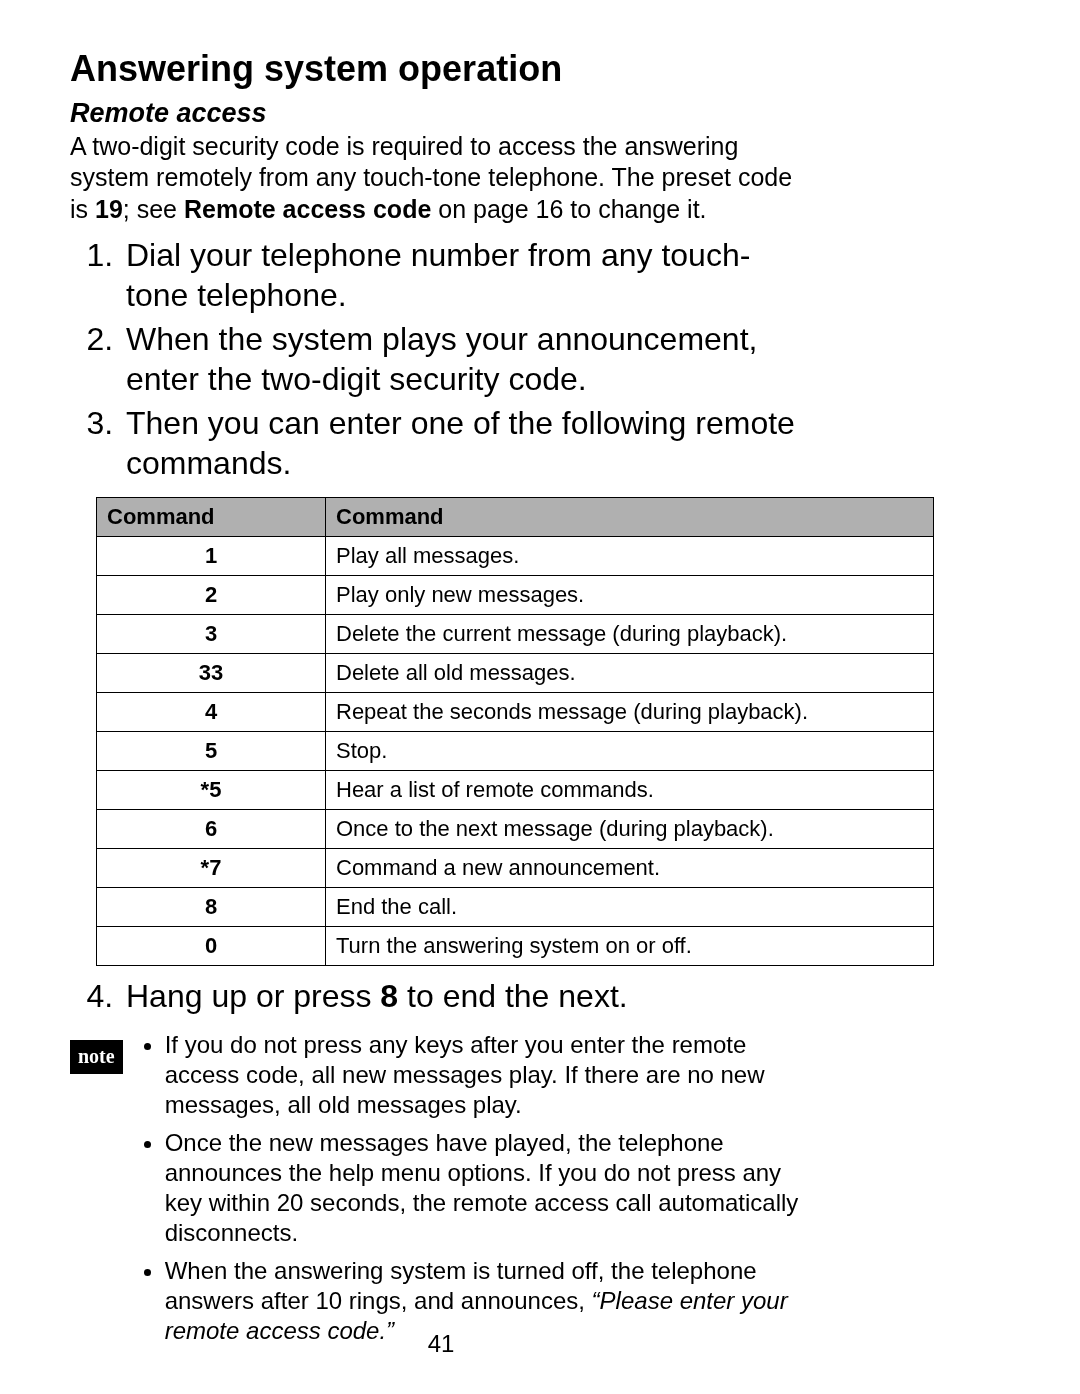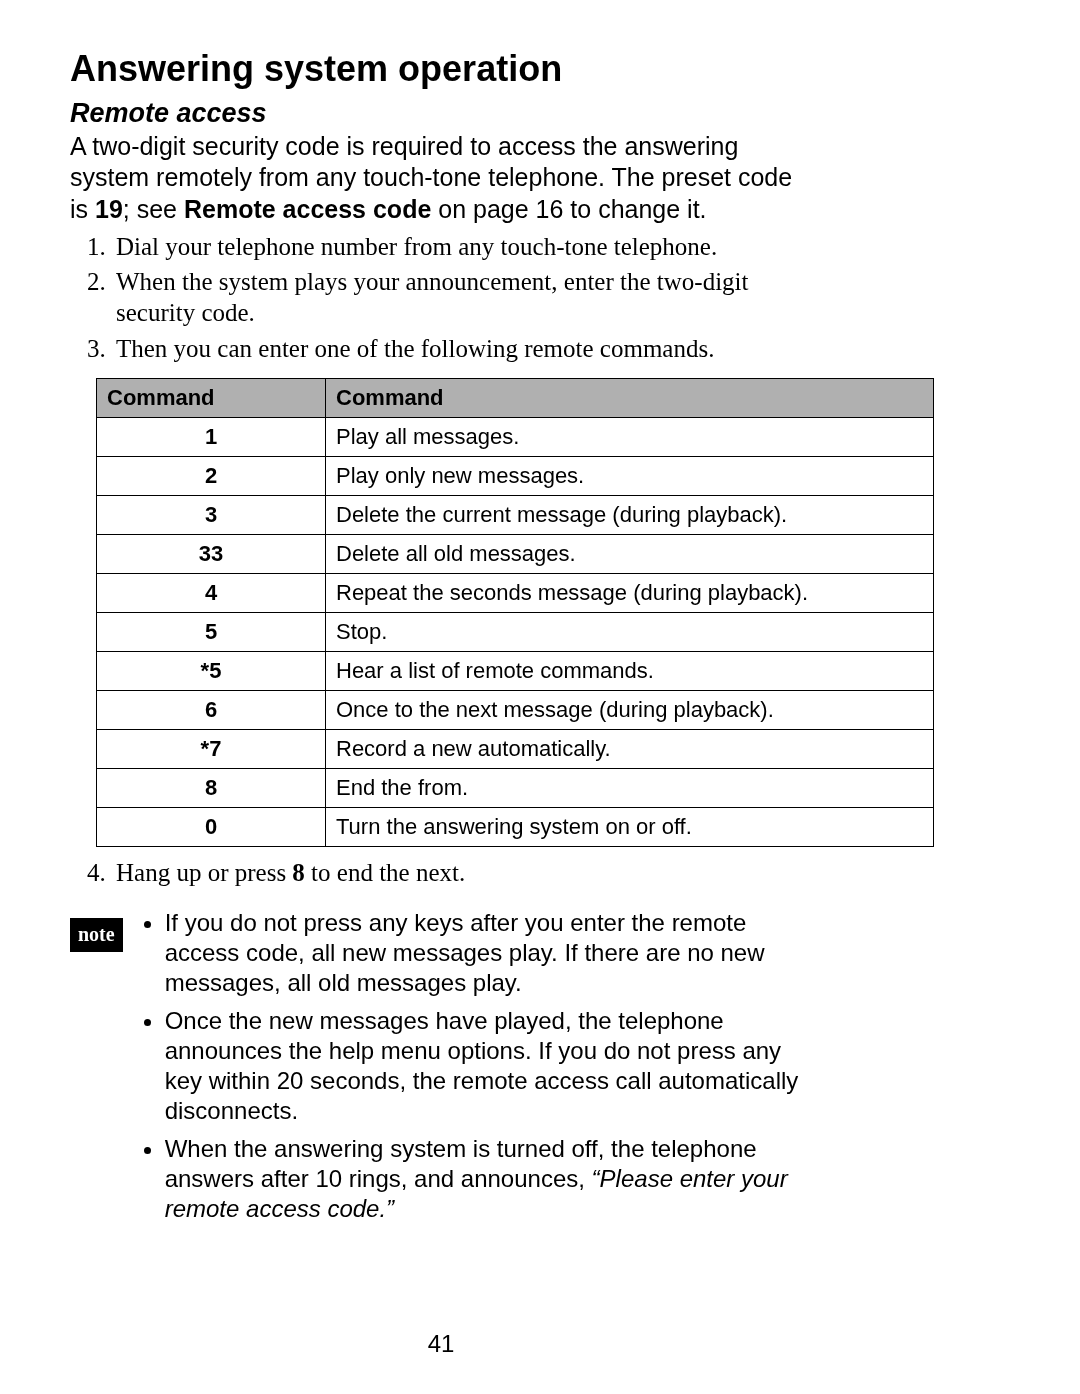"Dial your telephone number from" ol.steps { font-family: Liberation Serif, serif -> none; font-size: 25px -> 32px; margin: 0 -> 10px }
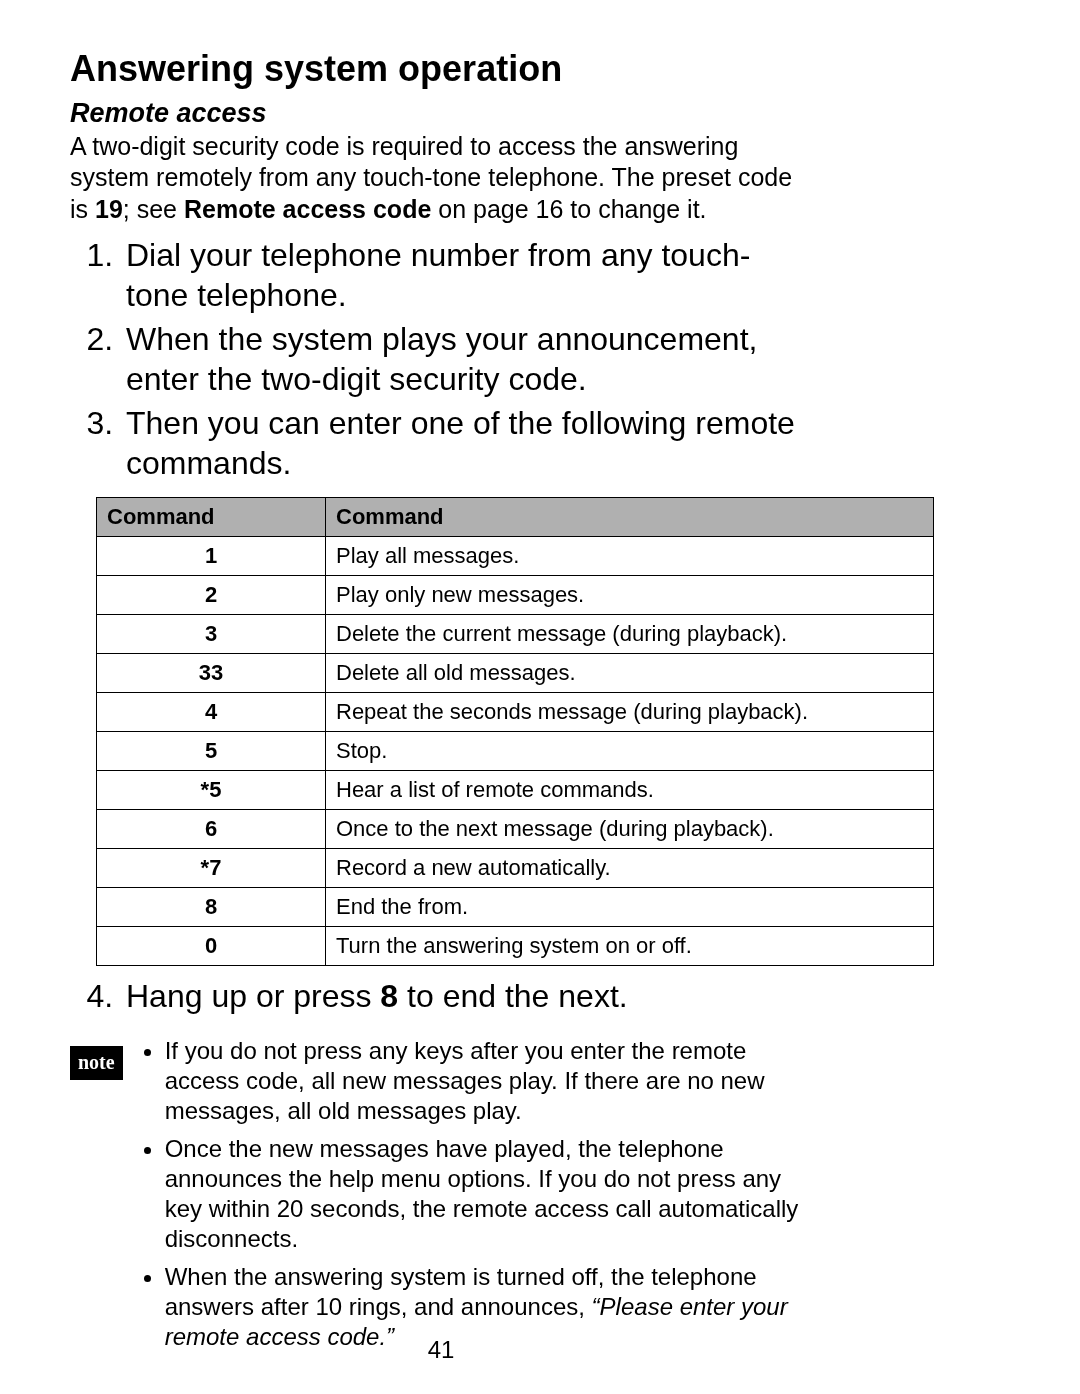"Record a new automatically." td { text: Record a new automatically -> Command a new announcement }
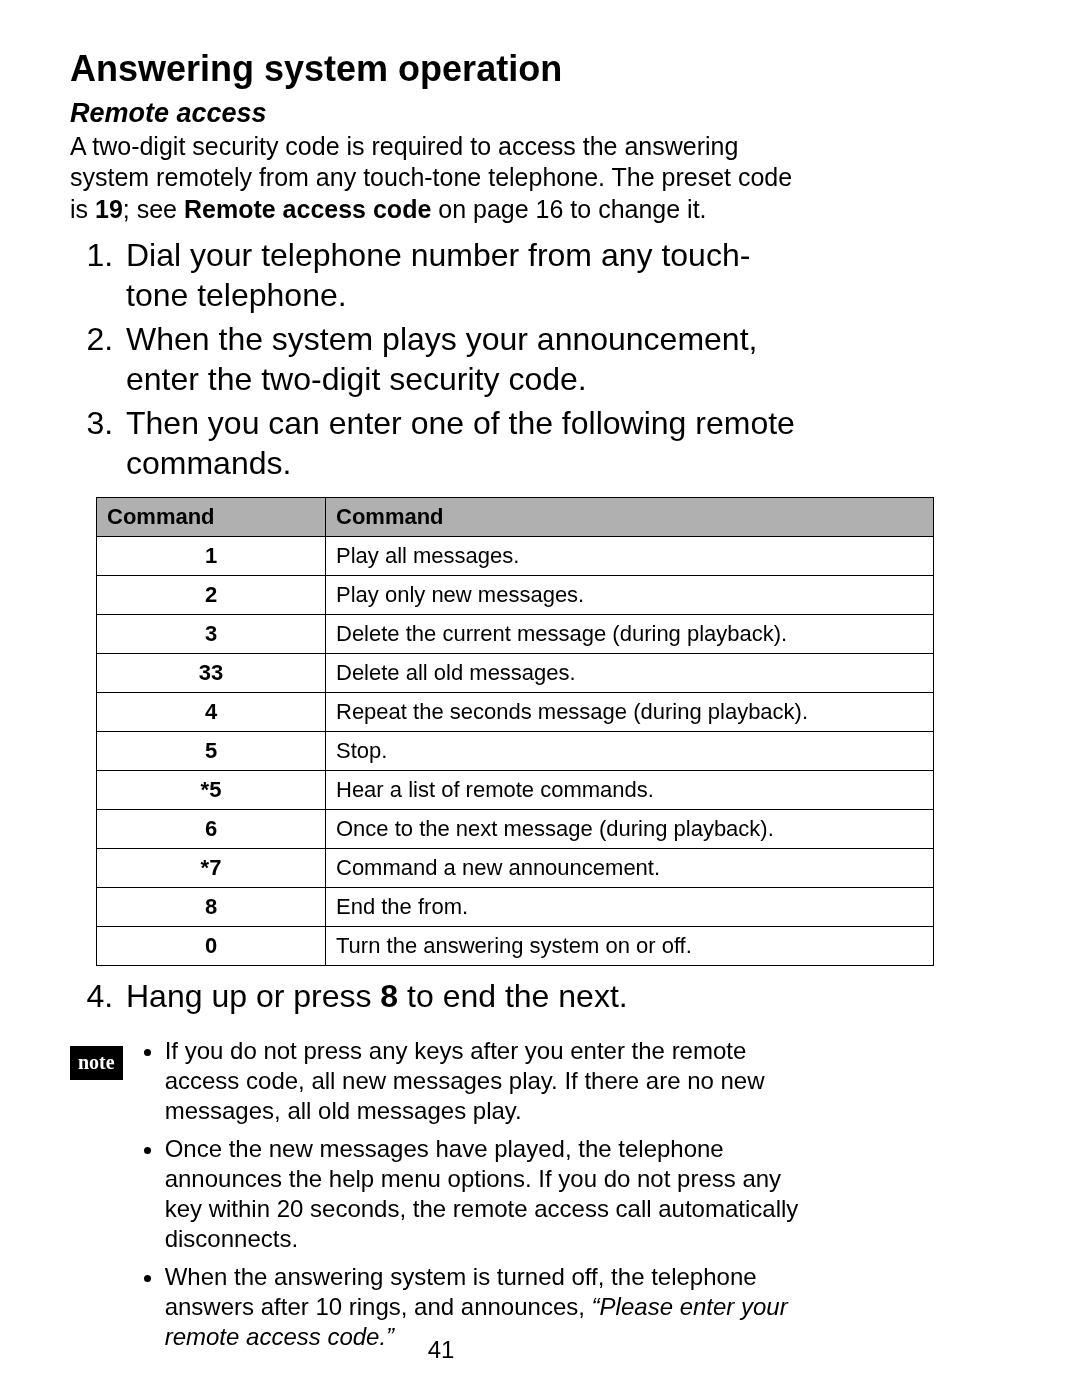"End the from." td { text: from -> call }
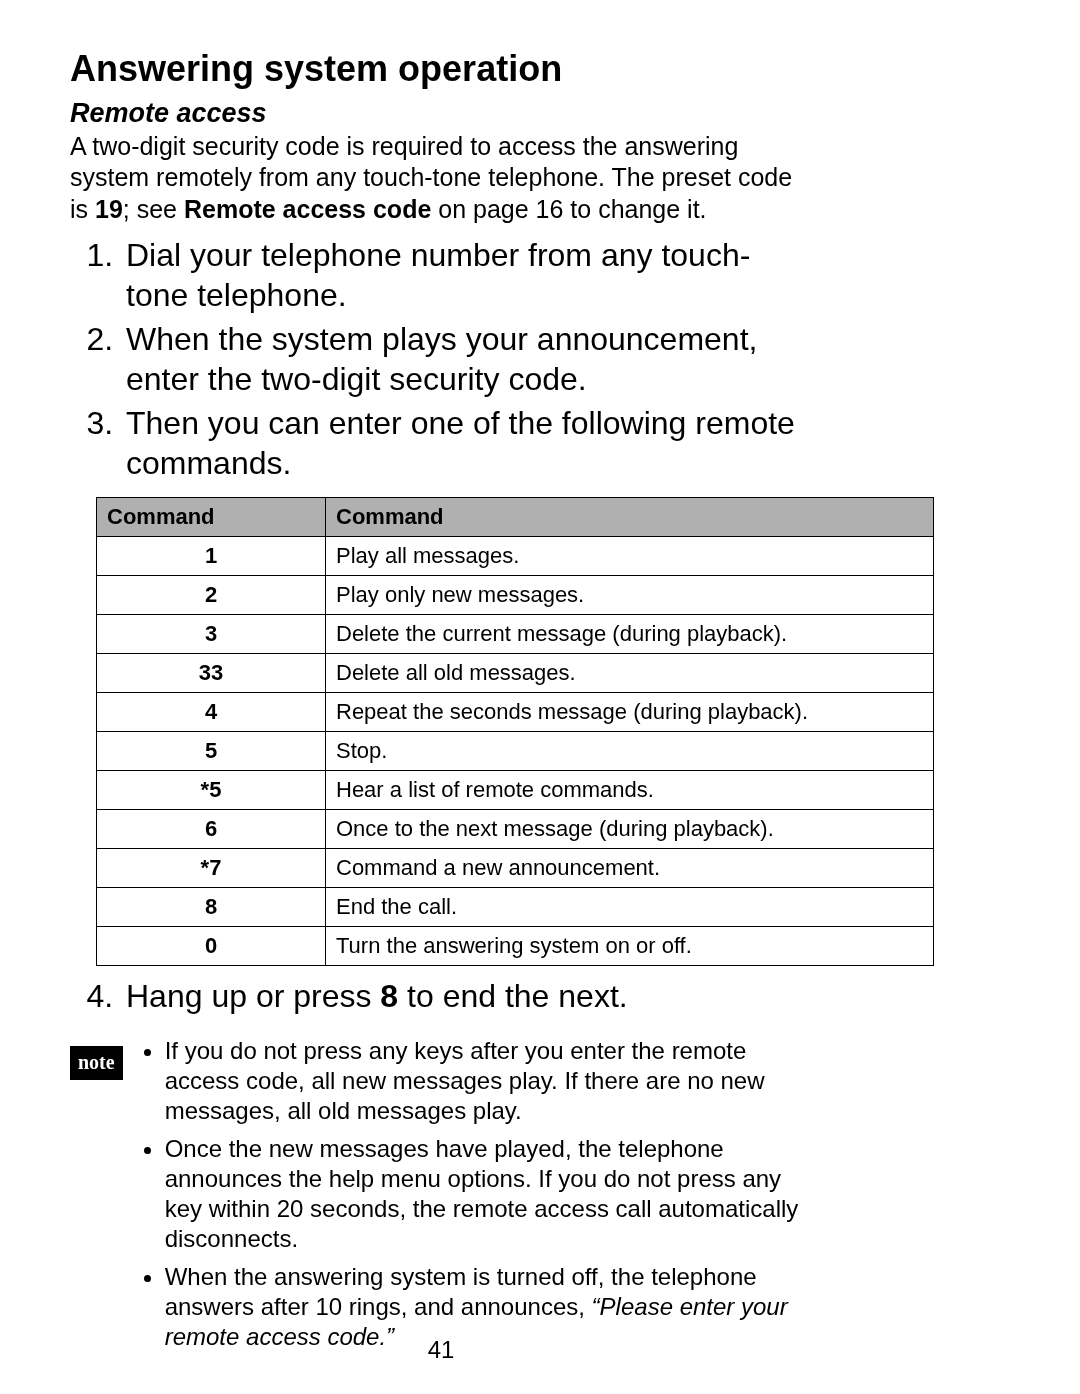"note" .note-row { margin-top: 20px -> 14px }
